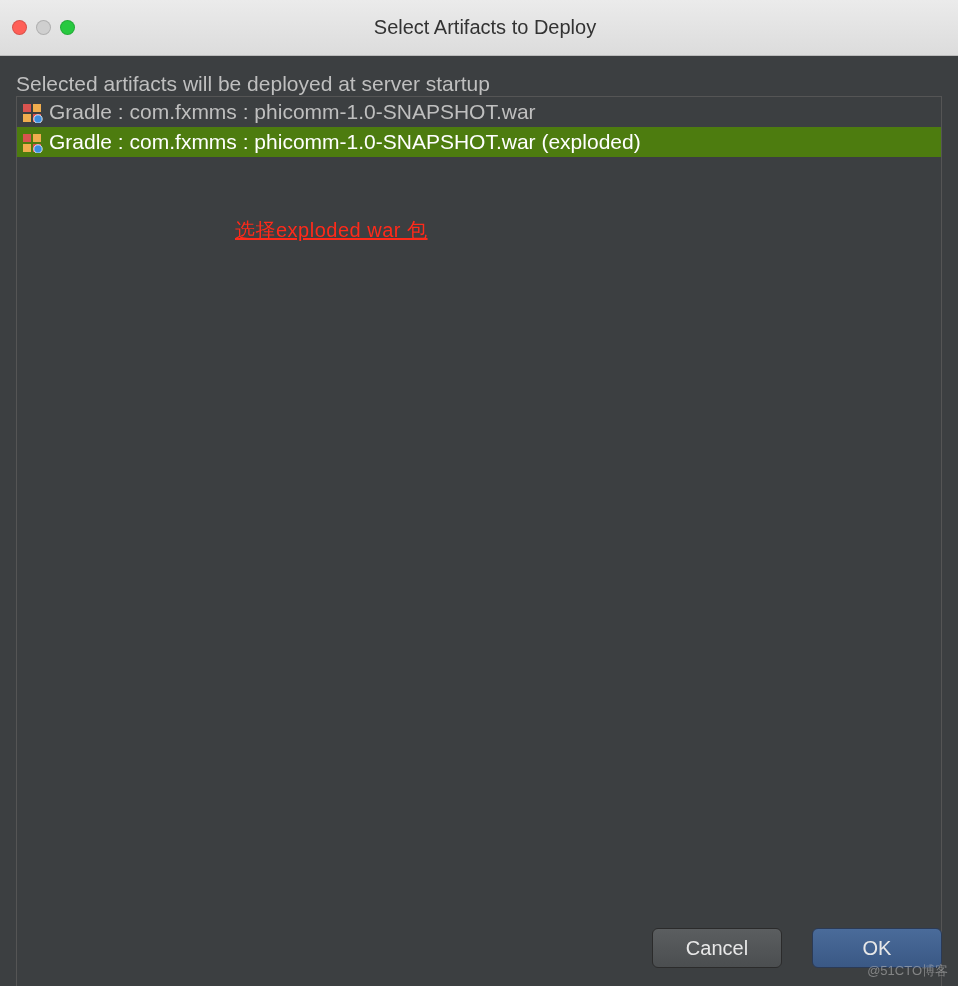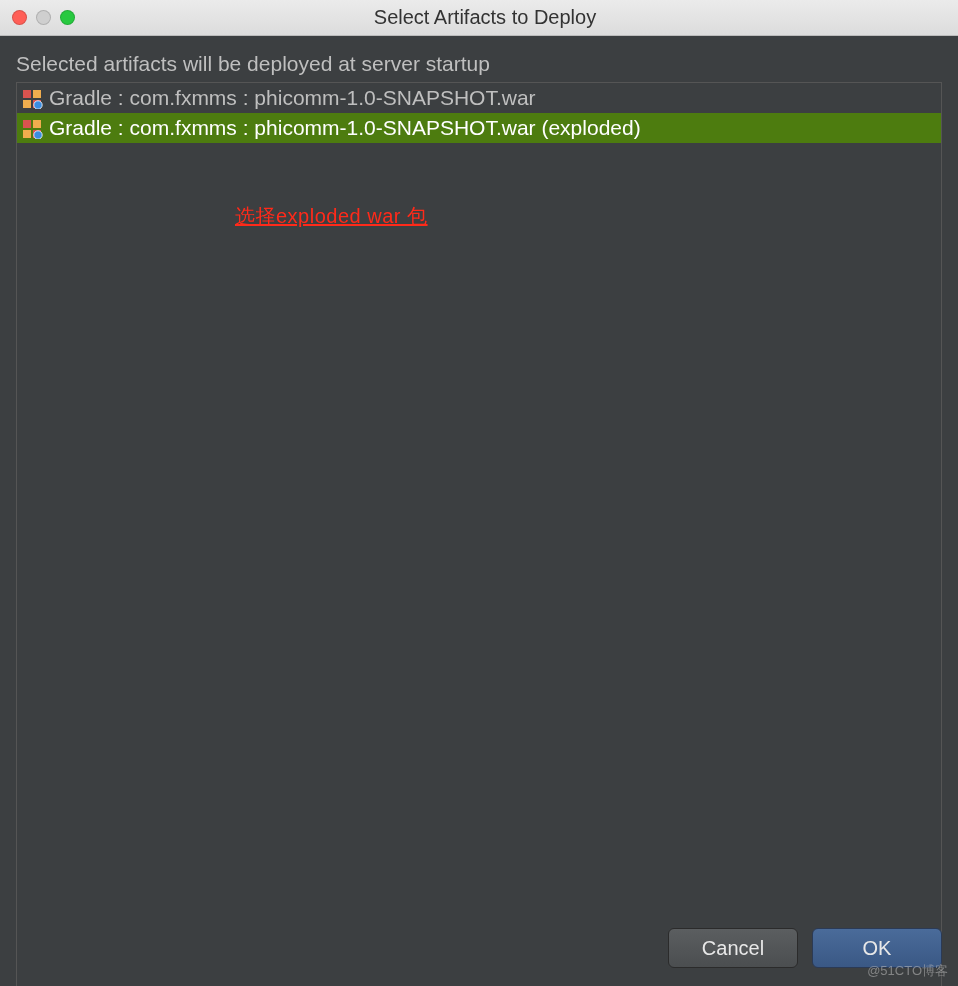"Select Artifacts to Deploy" .titlebar { height: 36px -> 56px }
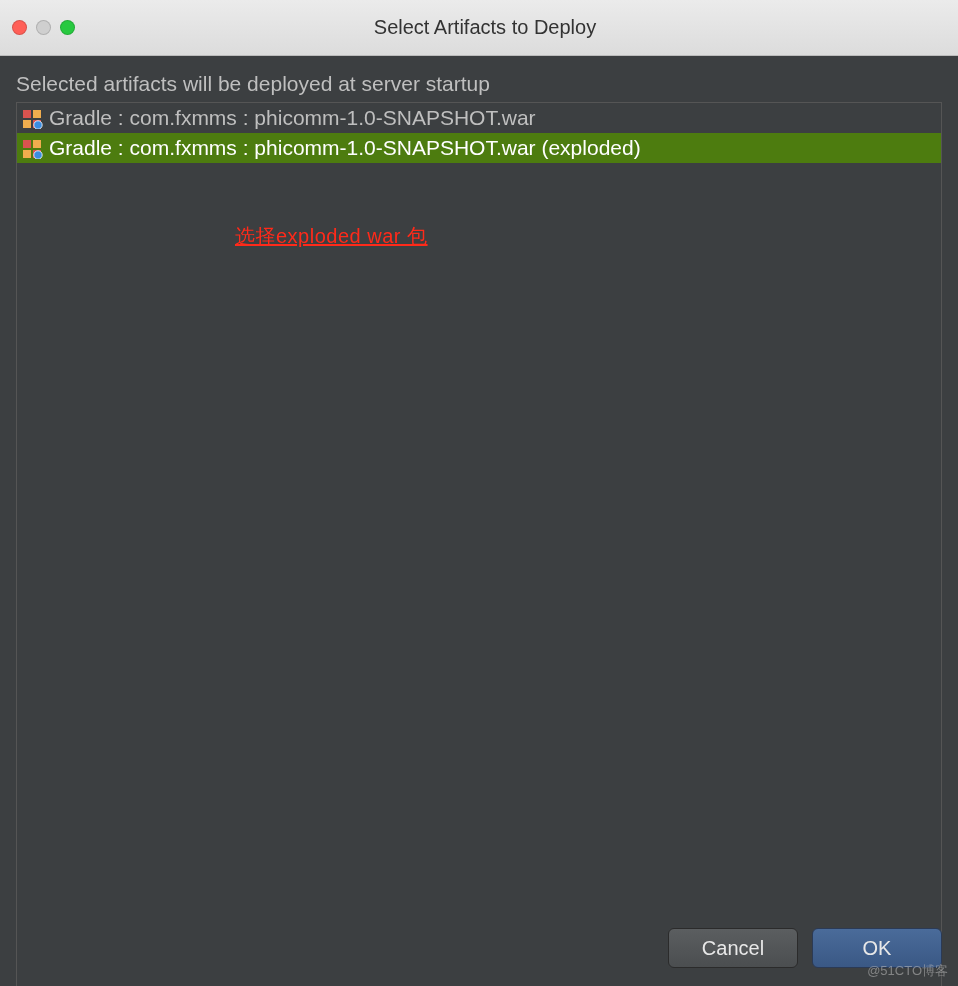"Selected artifacts will be deployed" .subtitle { margin-bottom: 6px -> none }
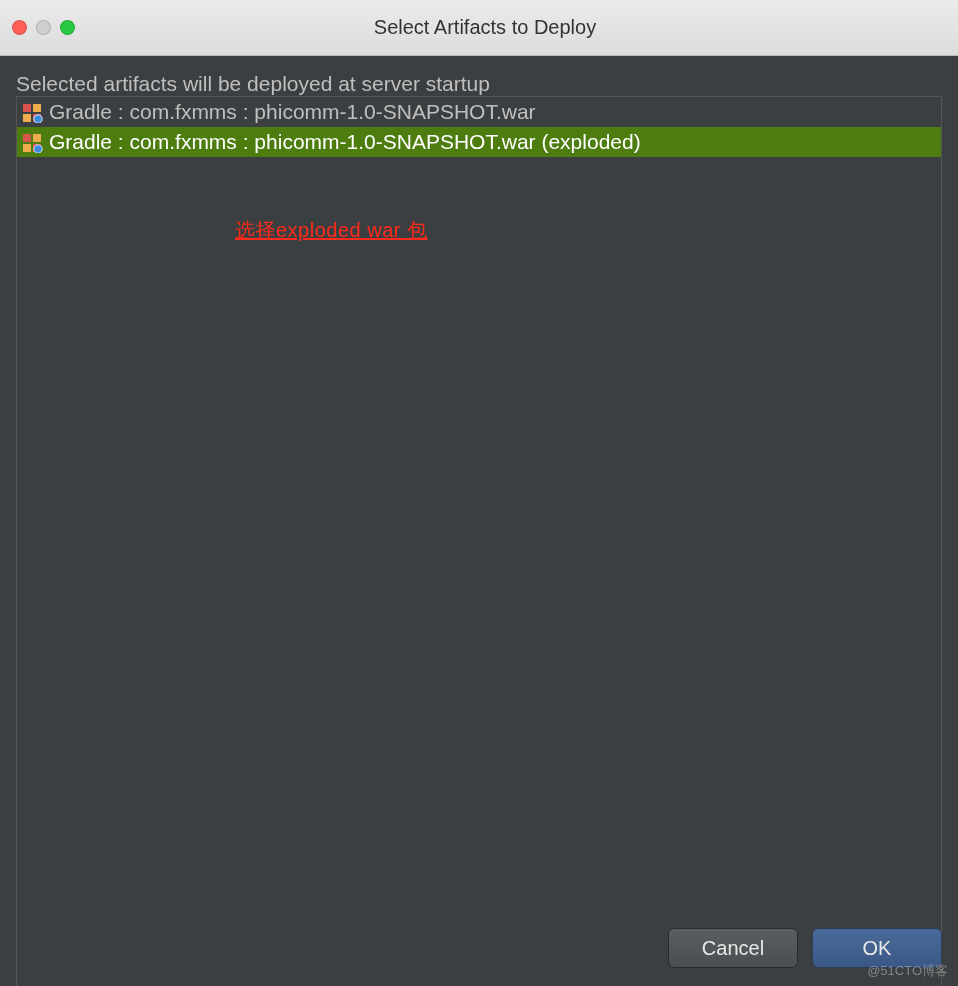"Cancel" .button-bar { gap: 14px -> 30px }
